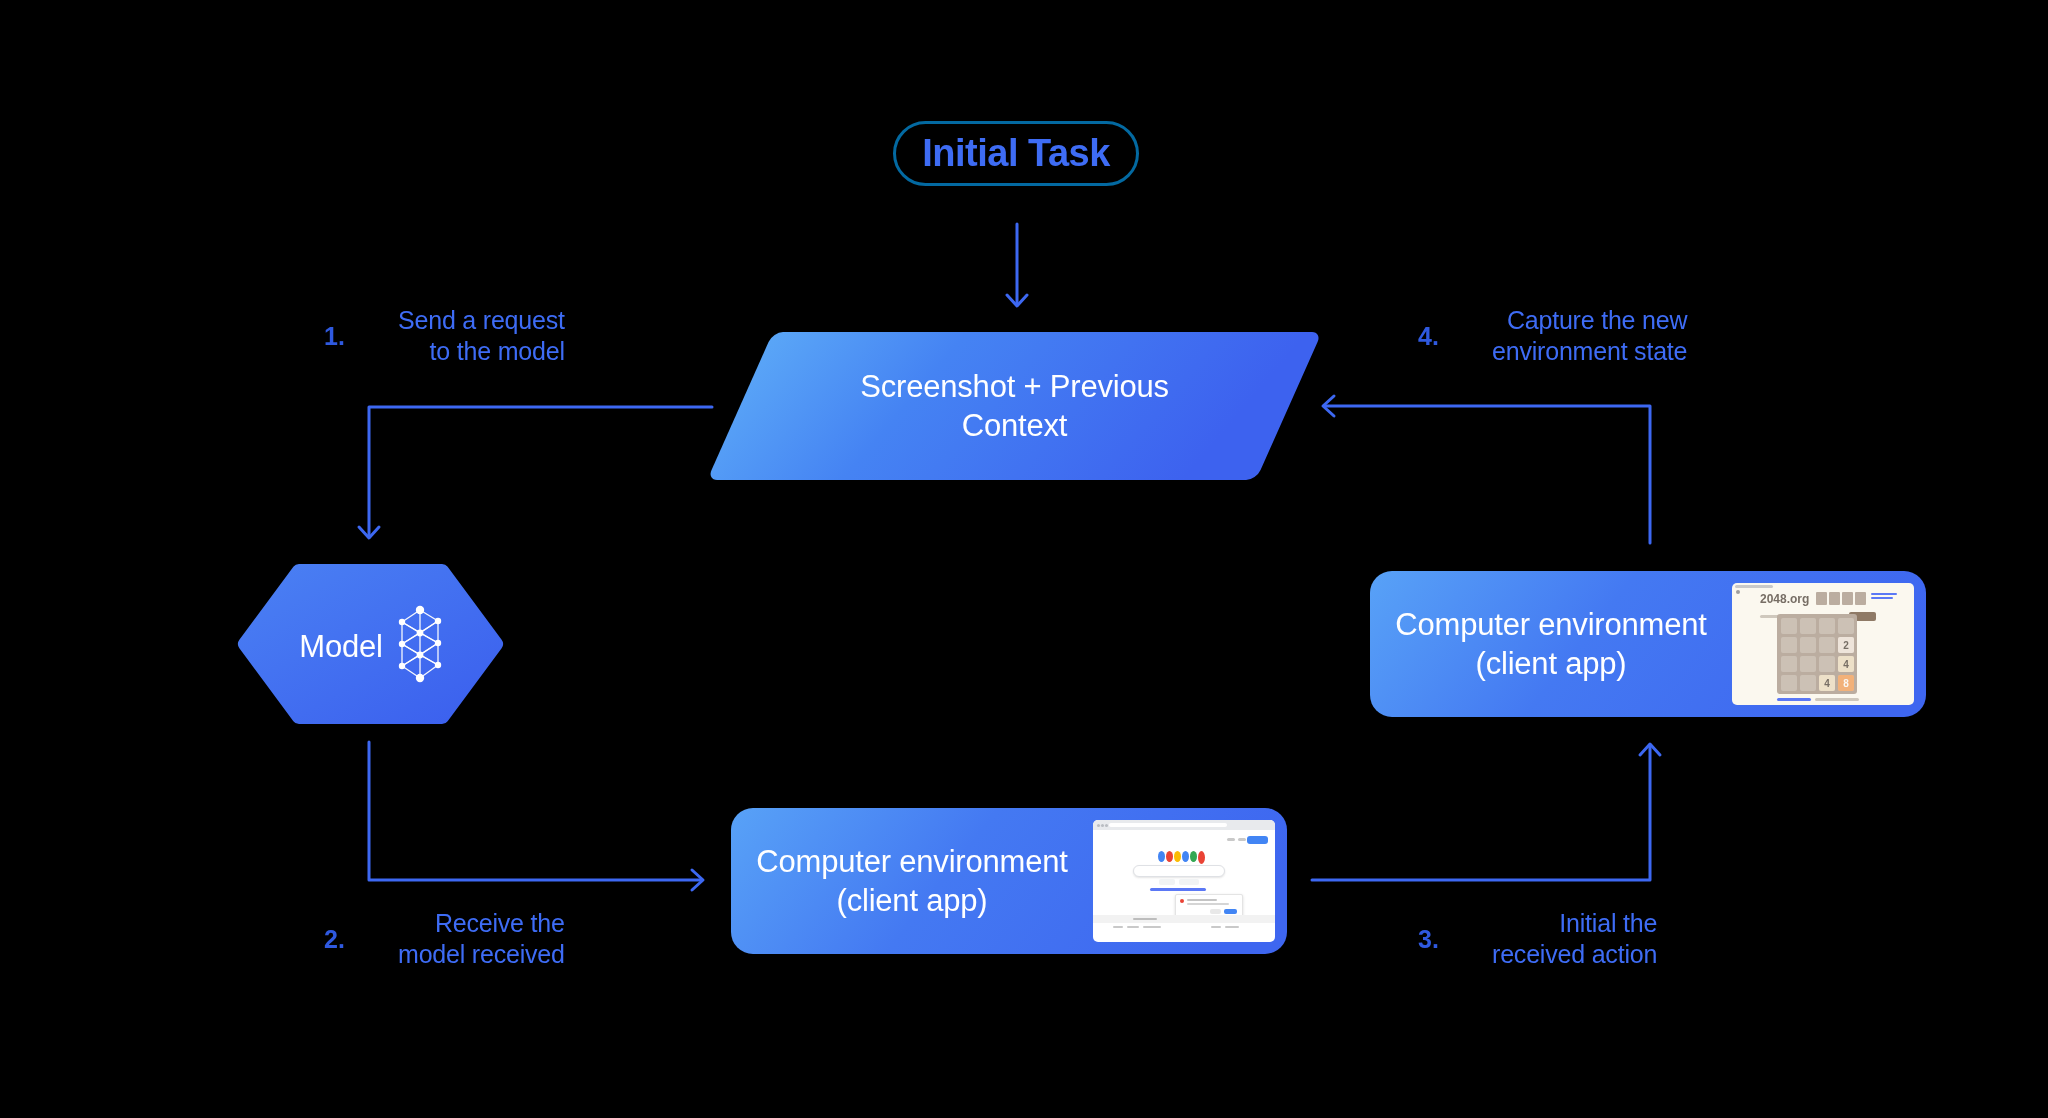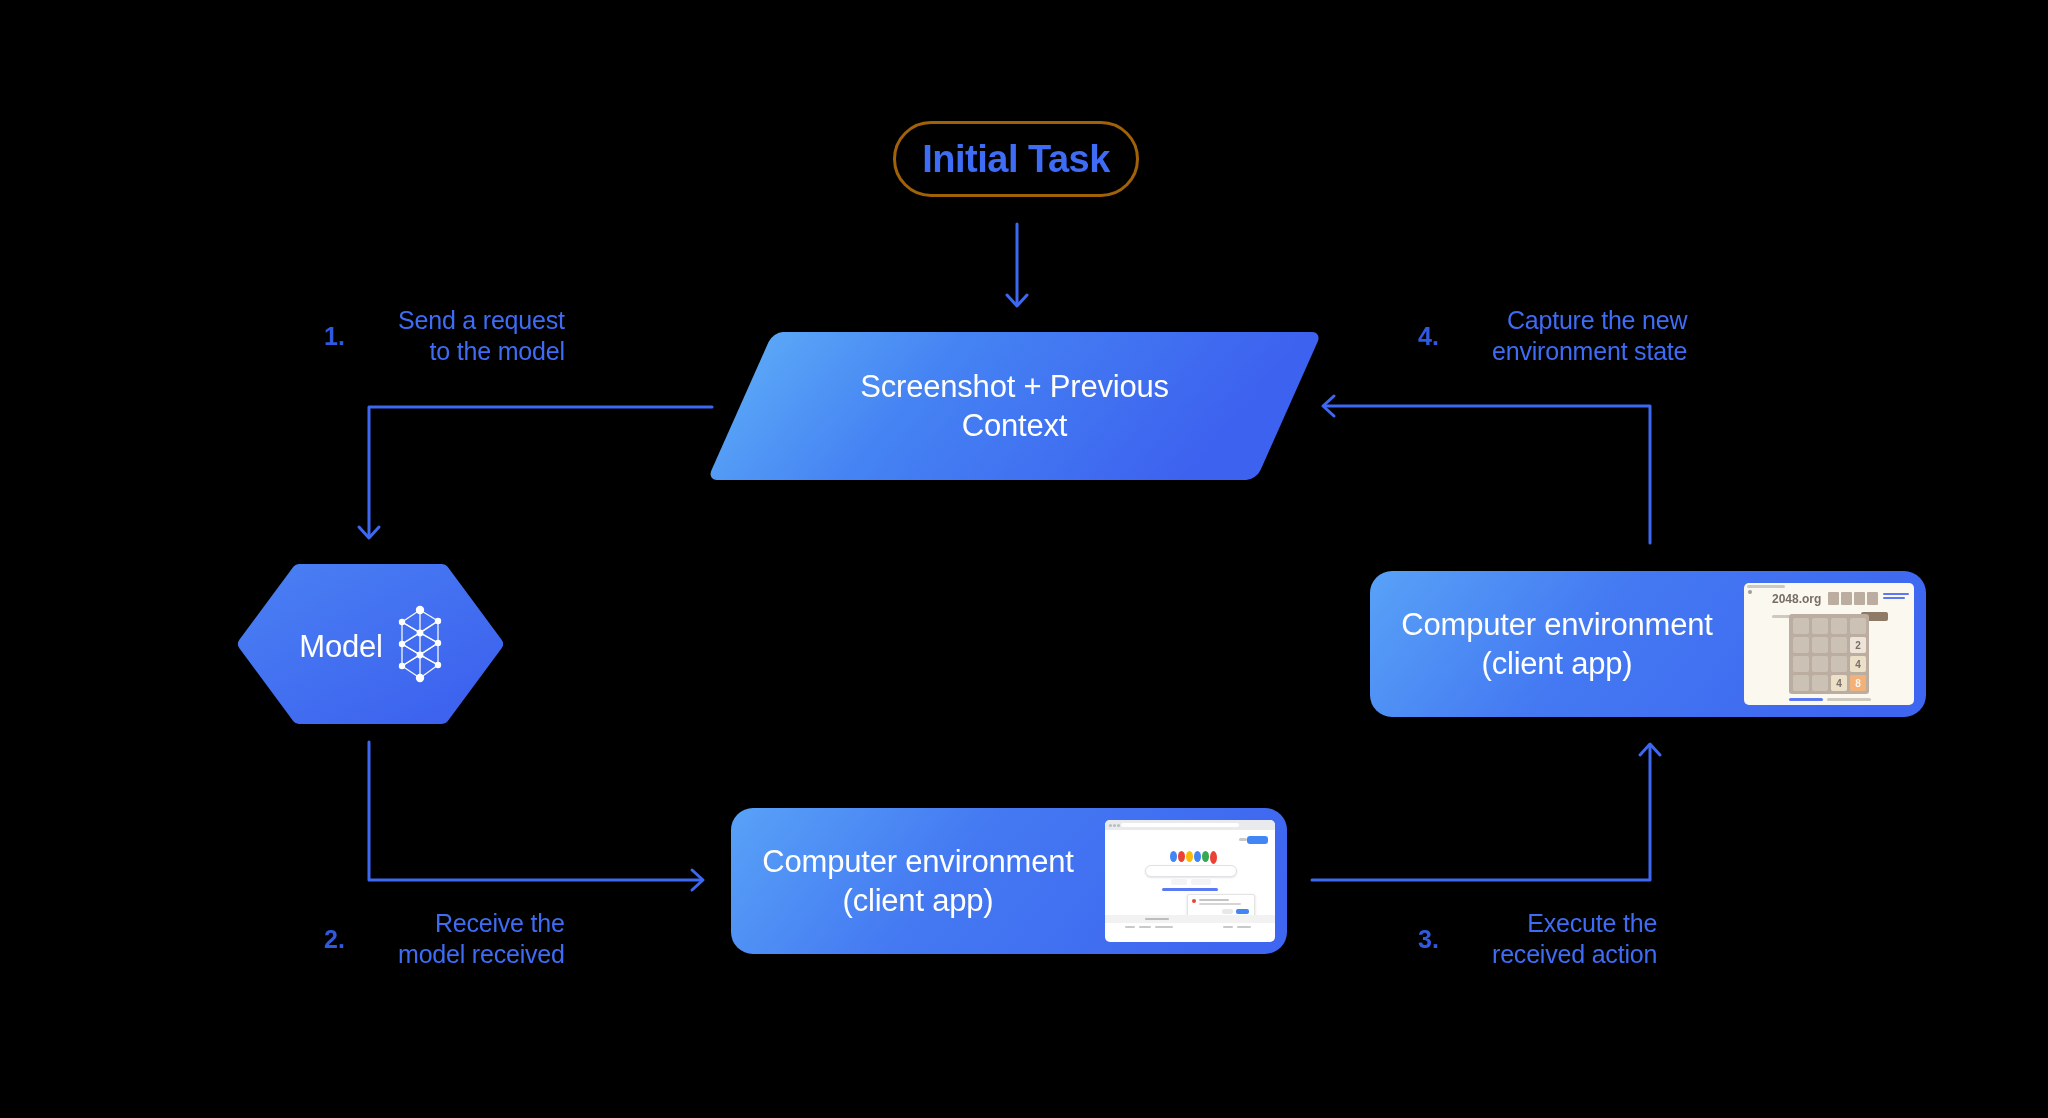"Initial Task" .pill { border: 3px solid #a16207 -> 3px solid #0369a1; height: 76px -> 65px }
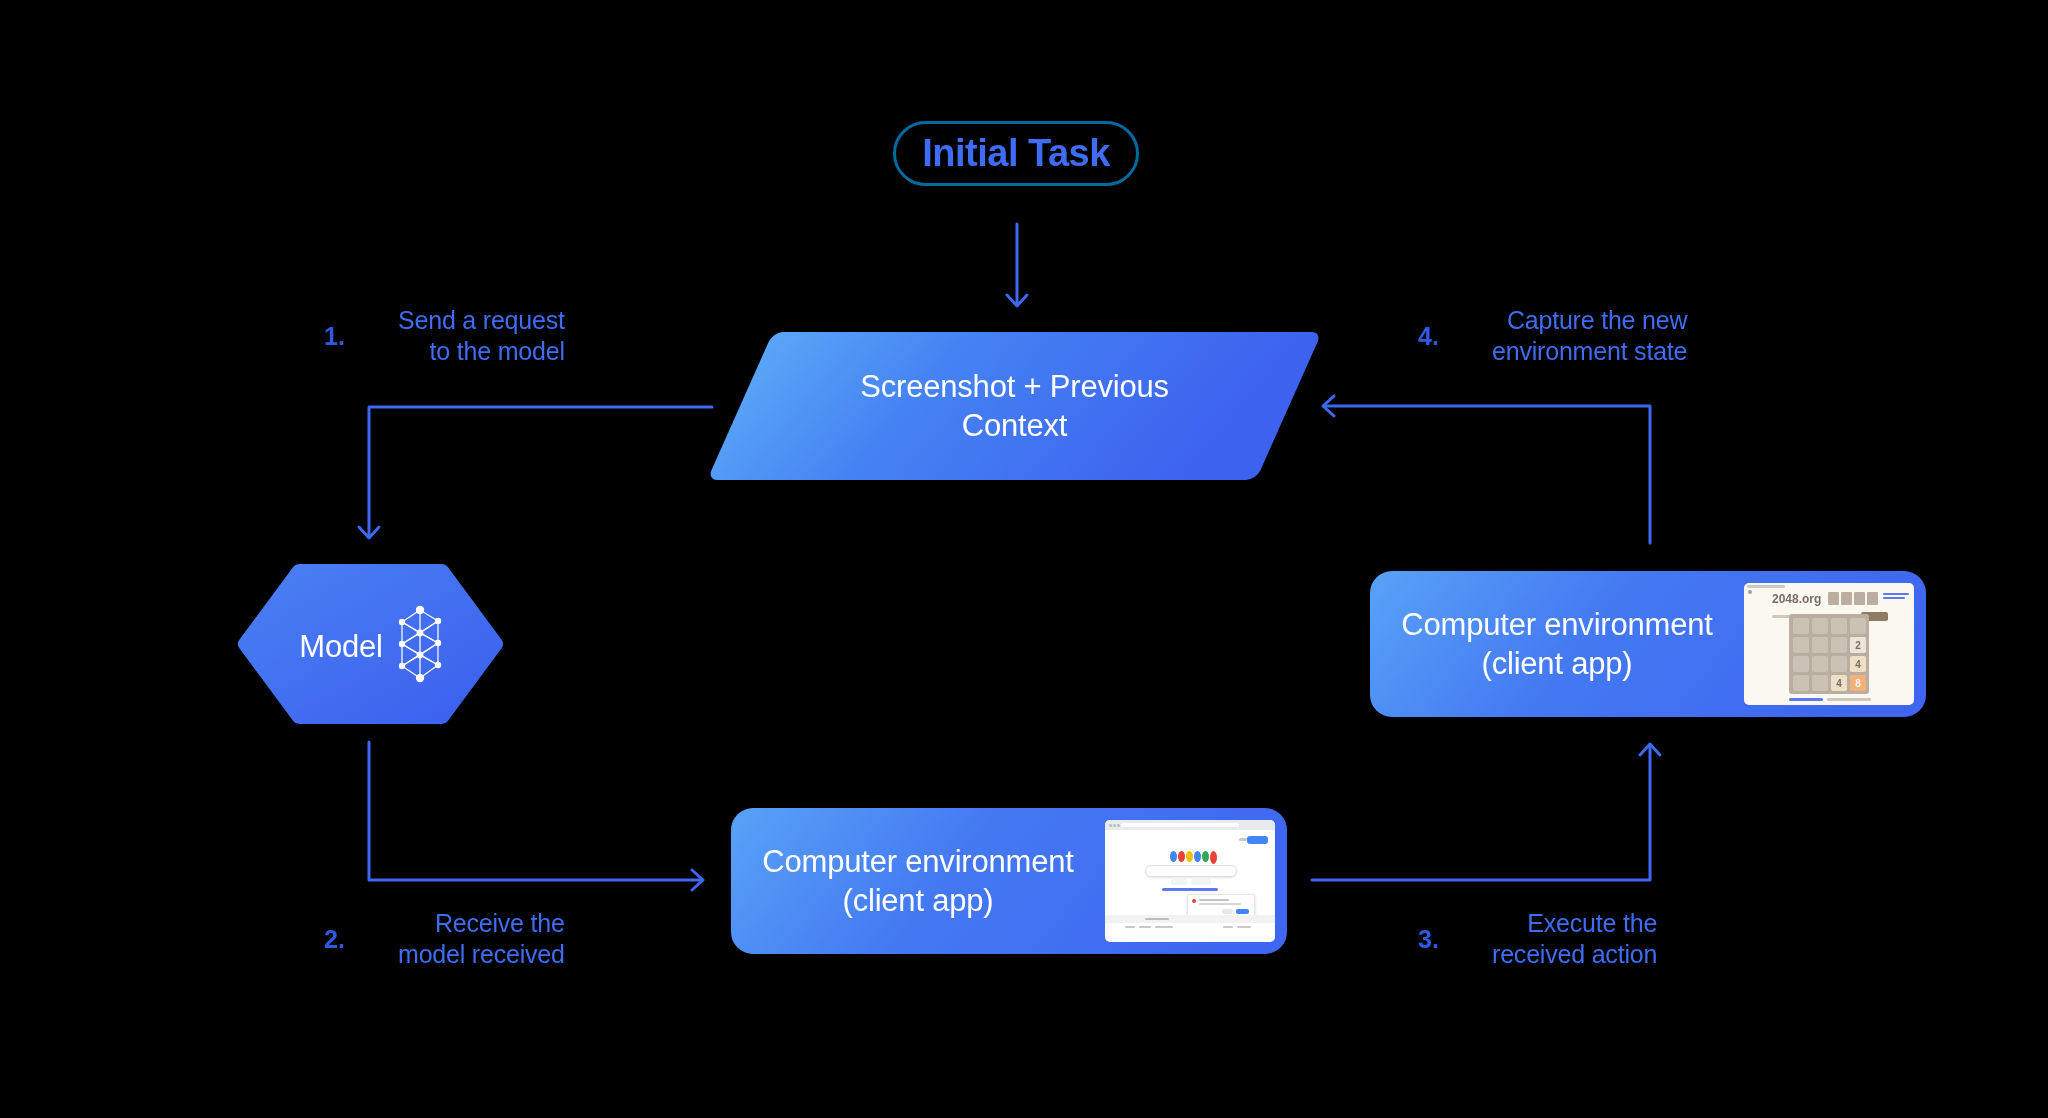"2048.org" .thumb { padding-left: none -> 12px }
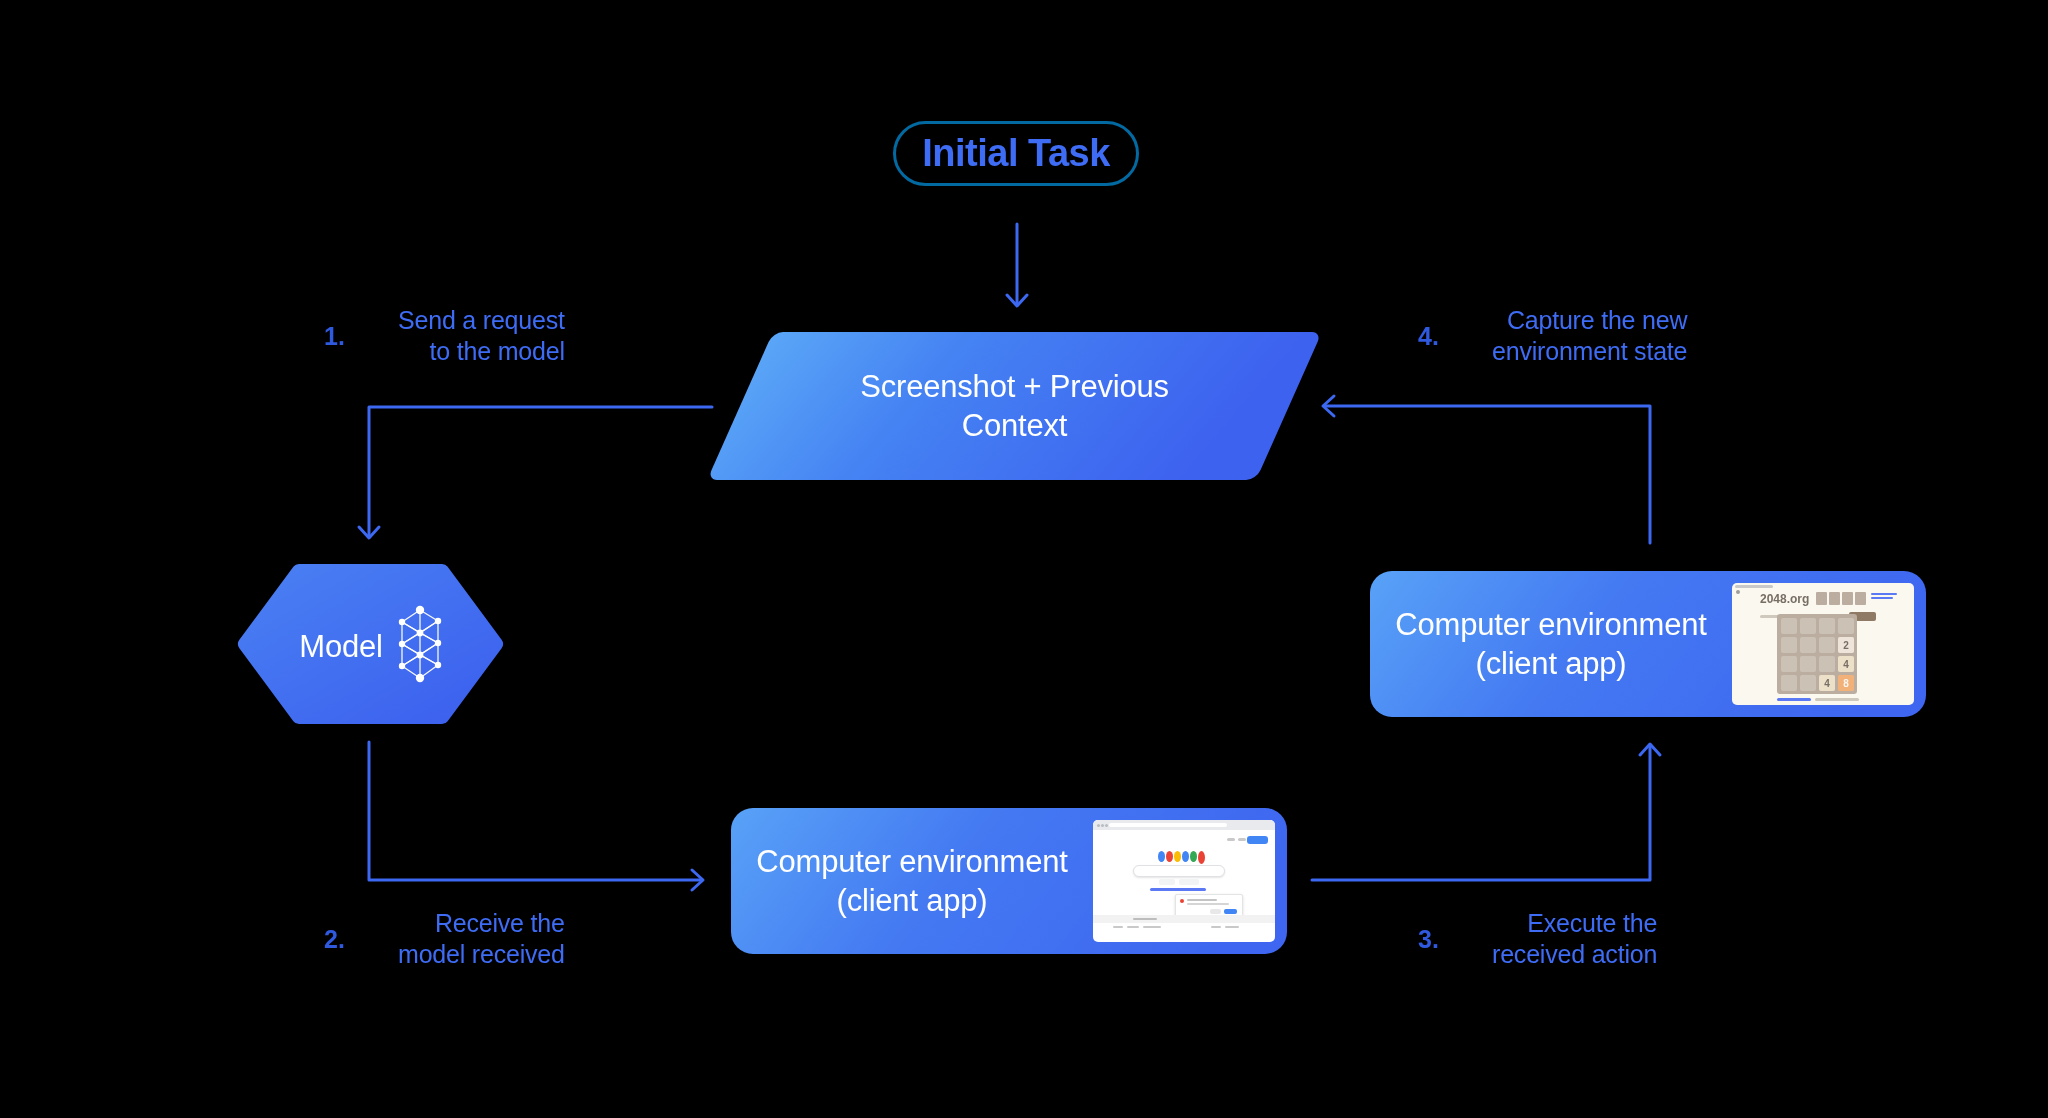"Execute the" span.txt { text: Execute -> Initial }
